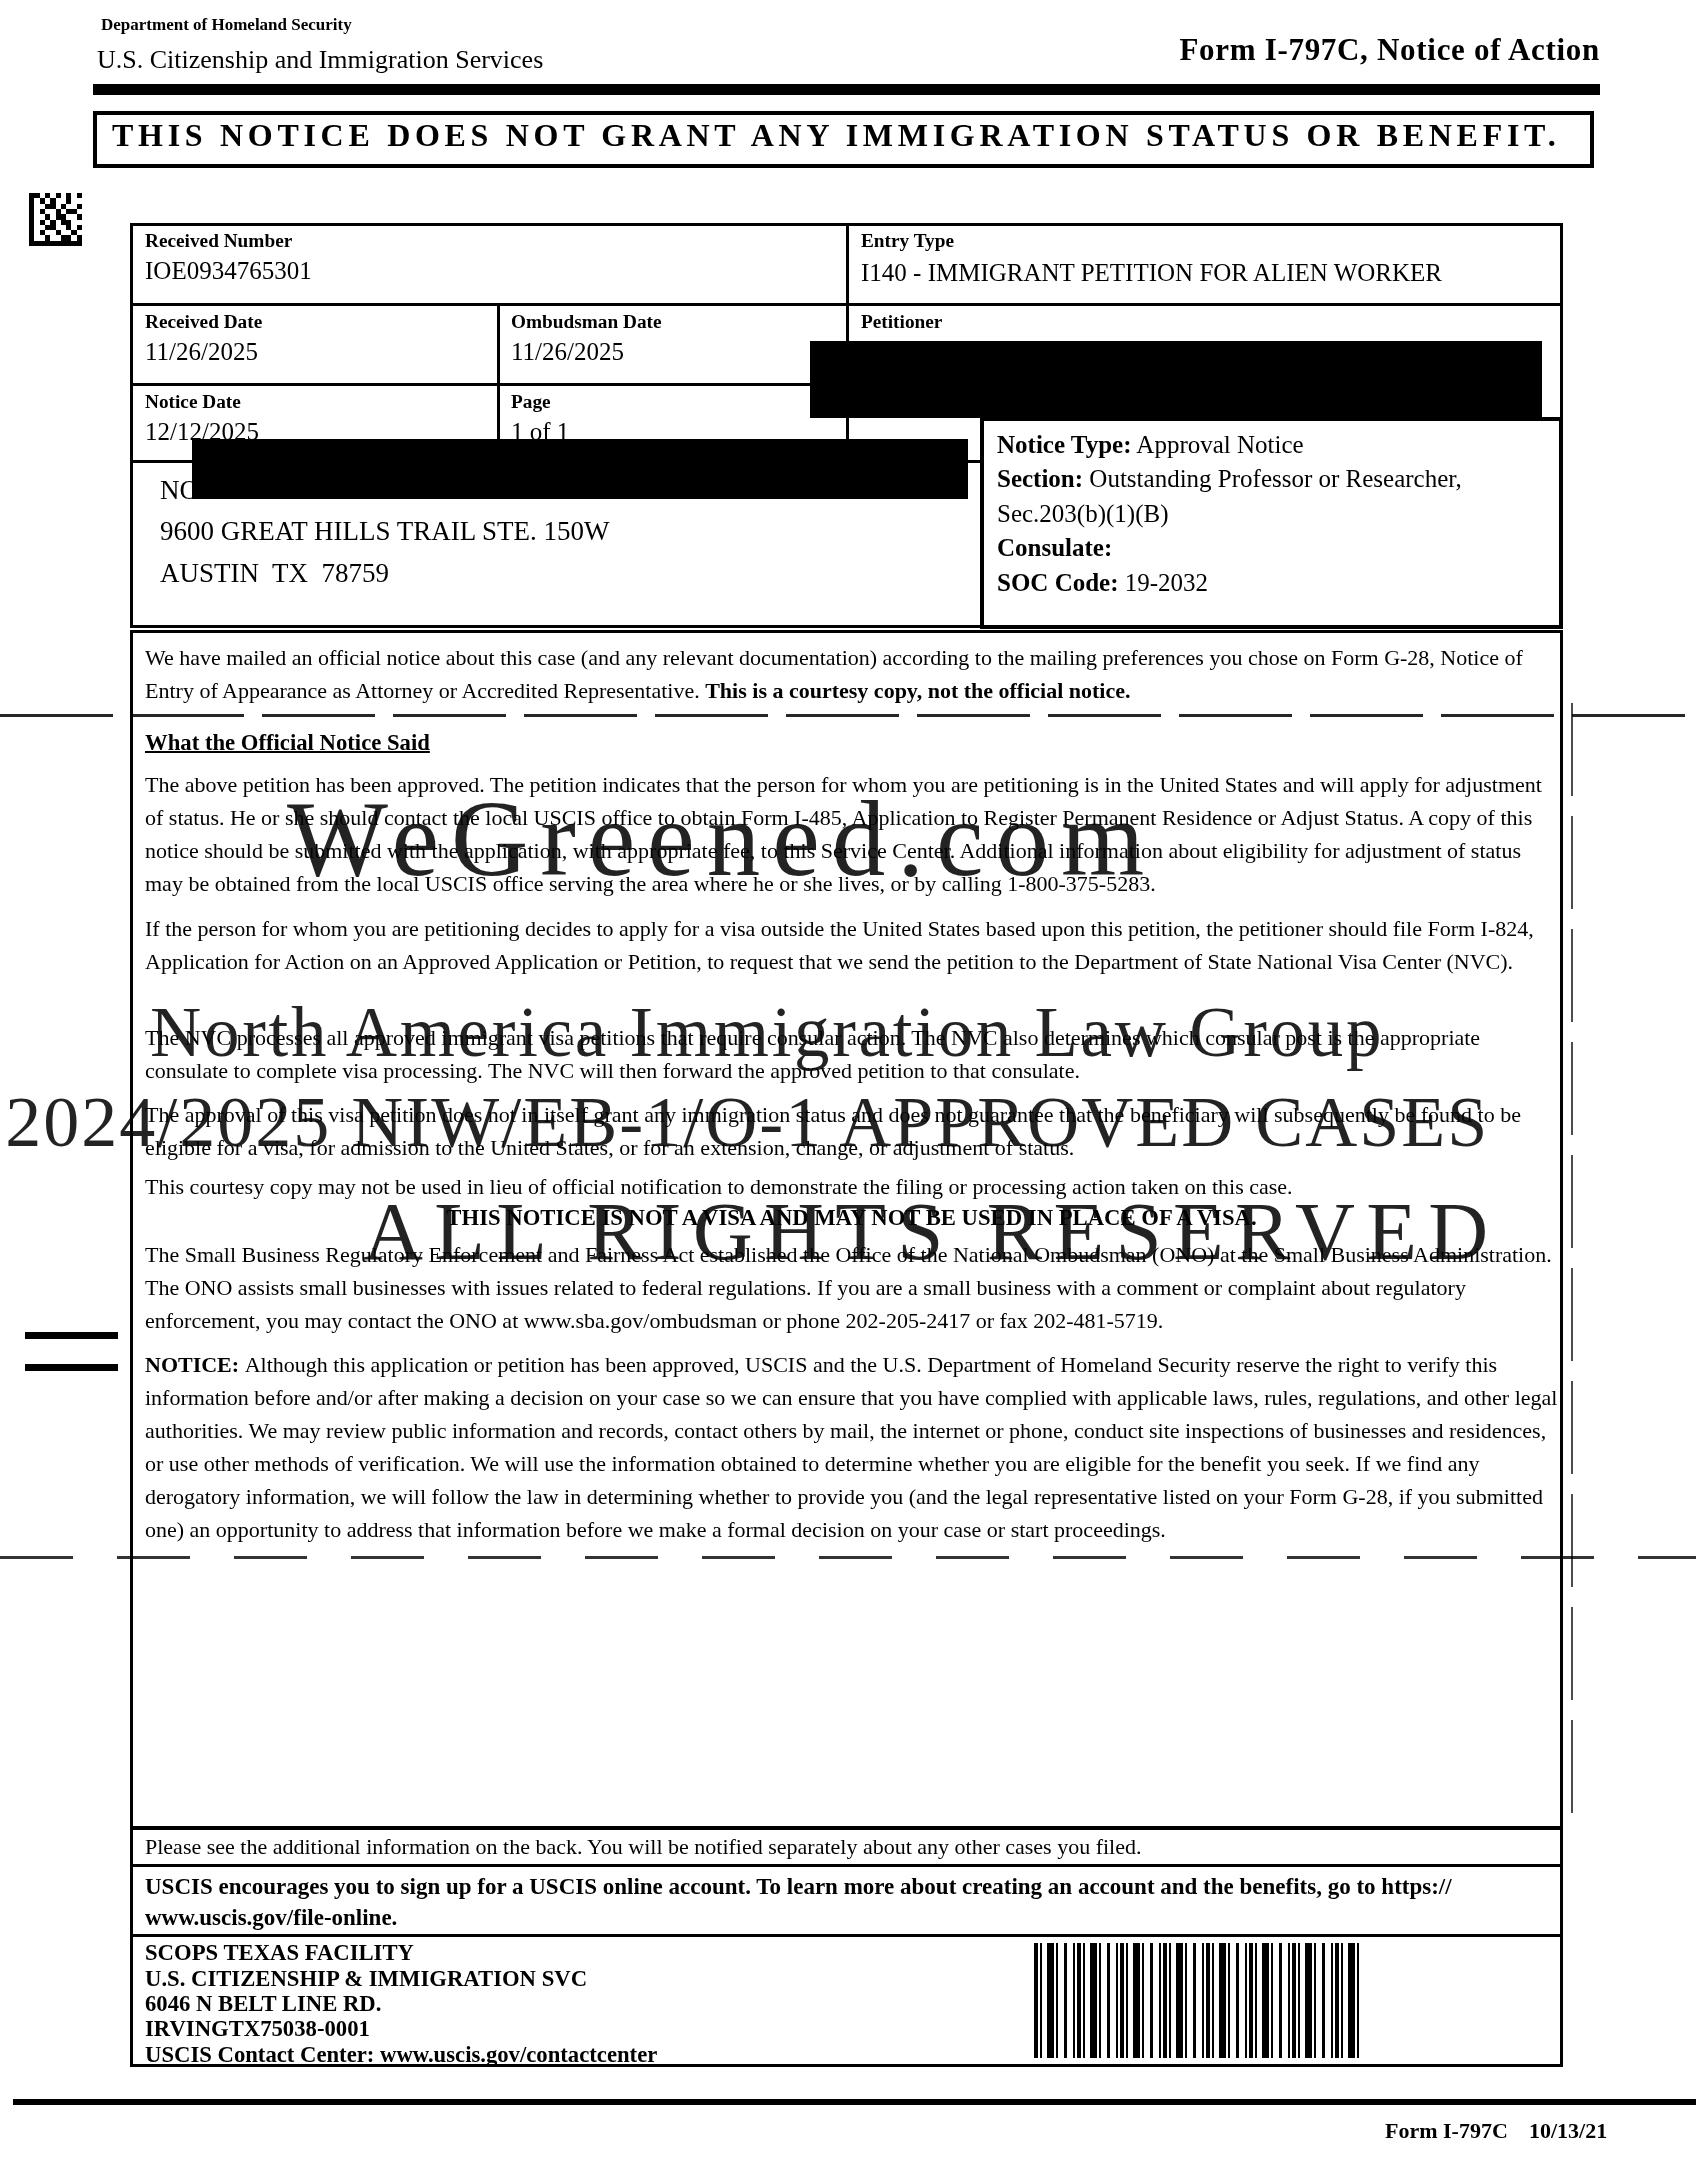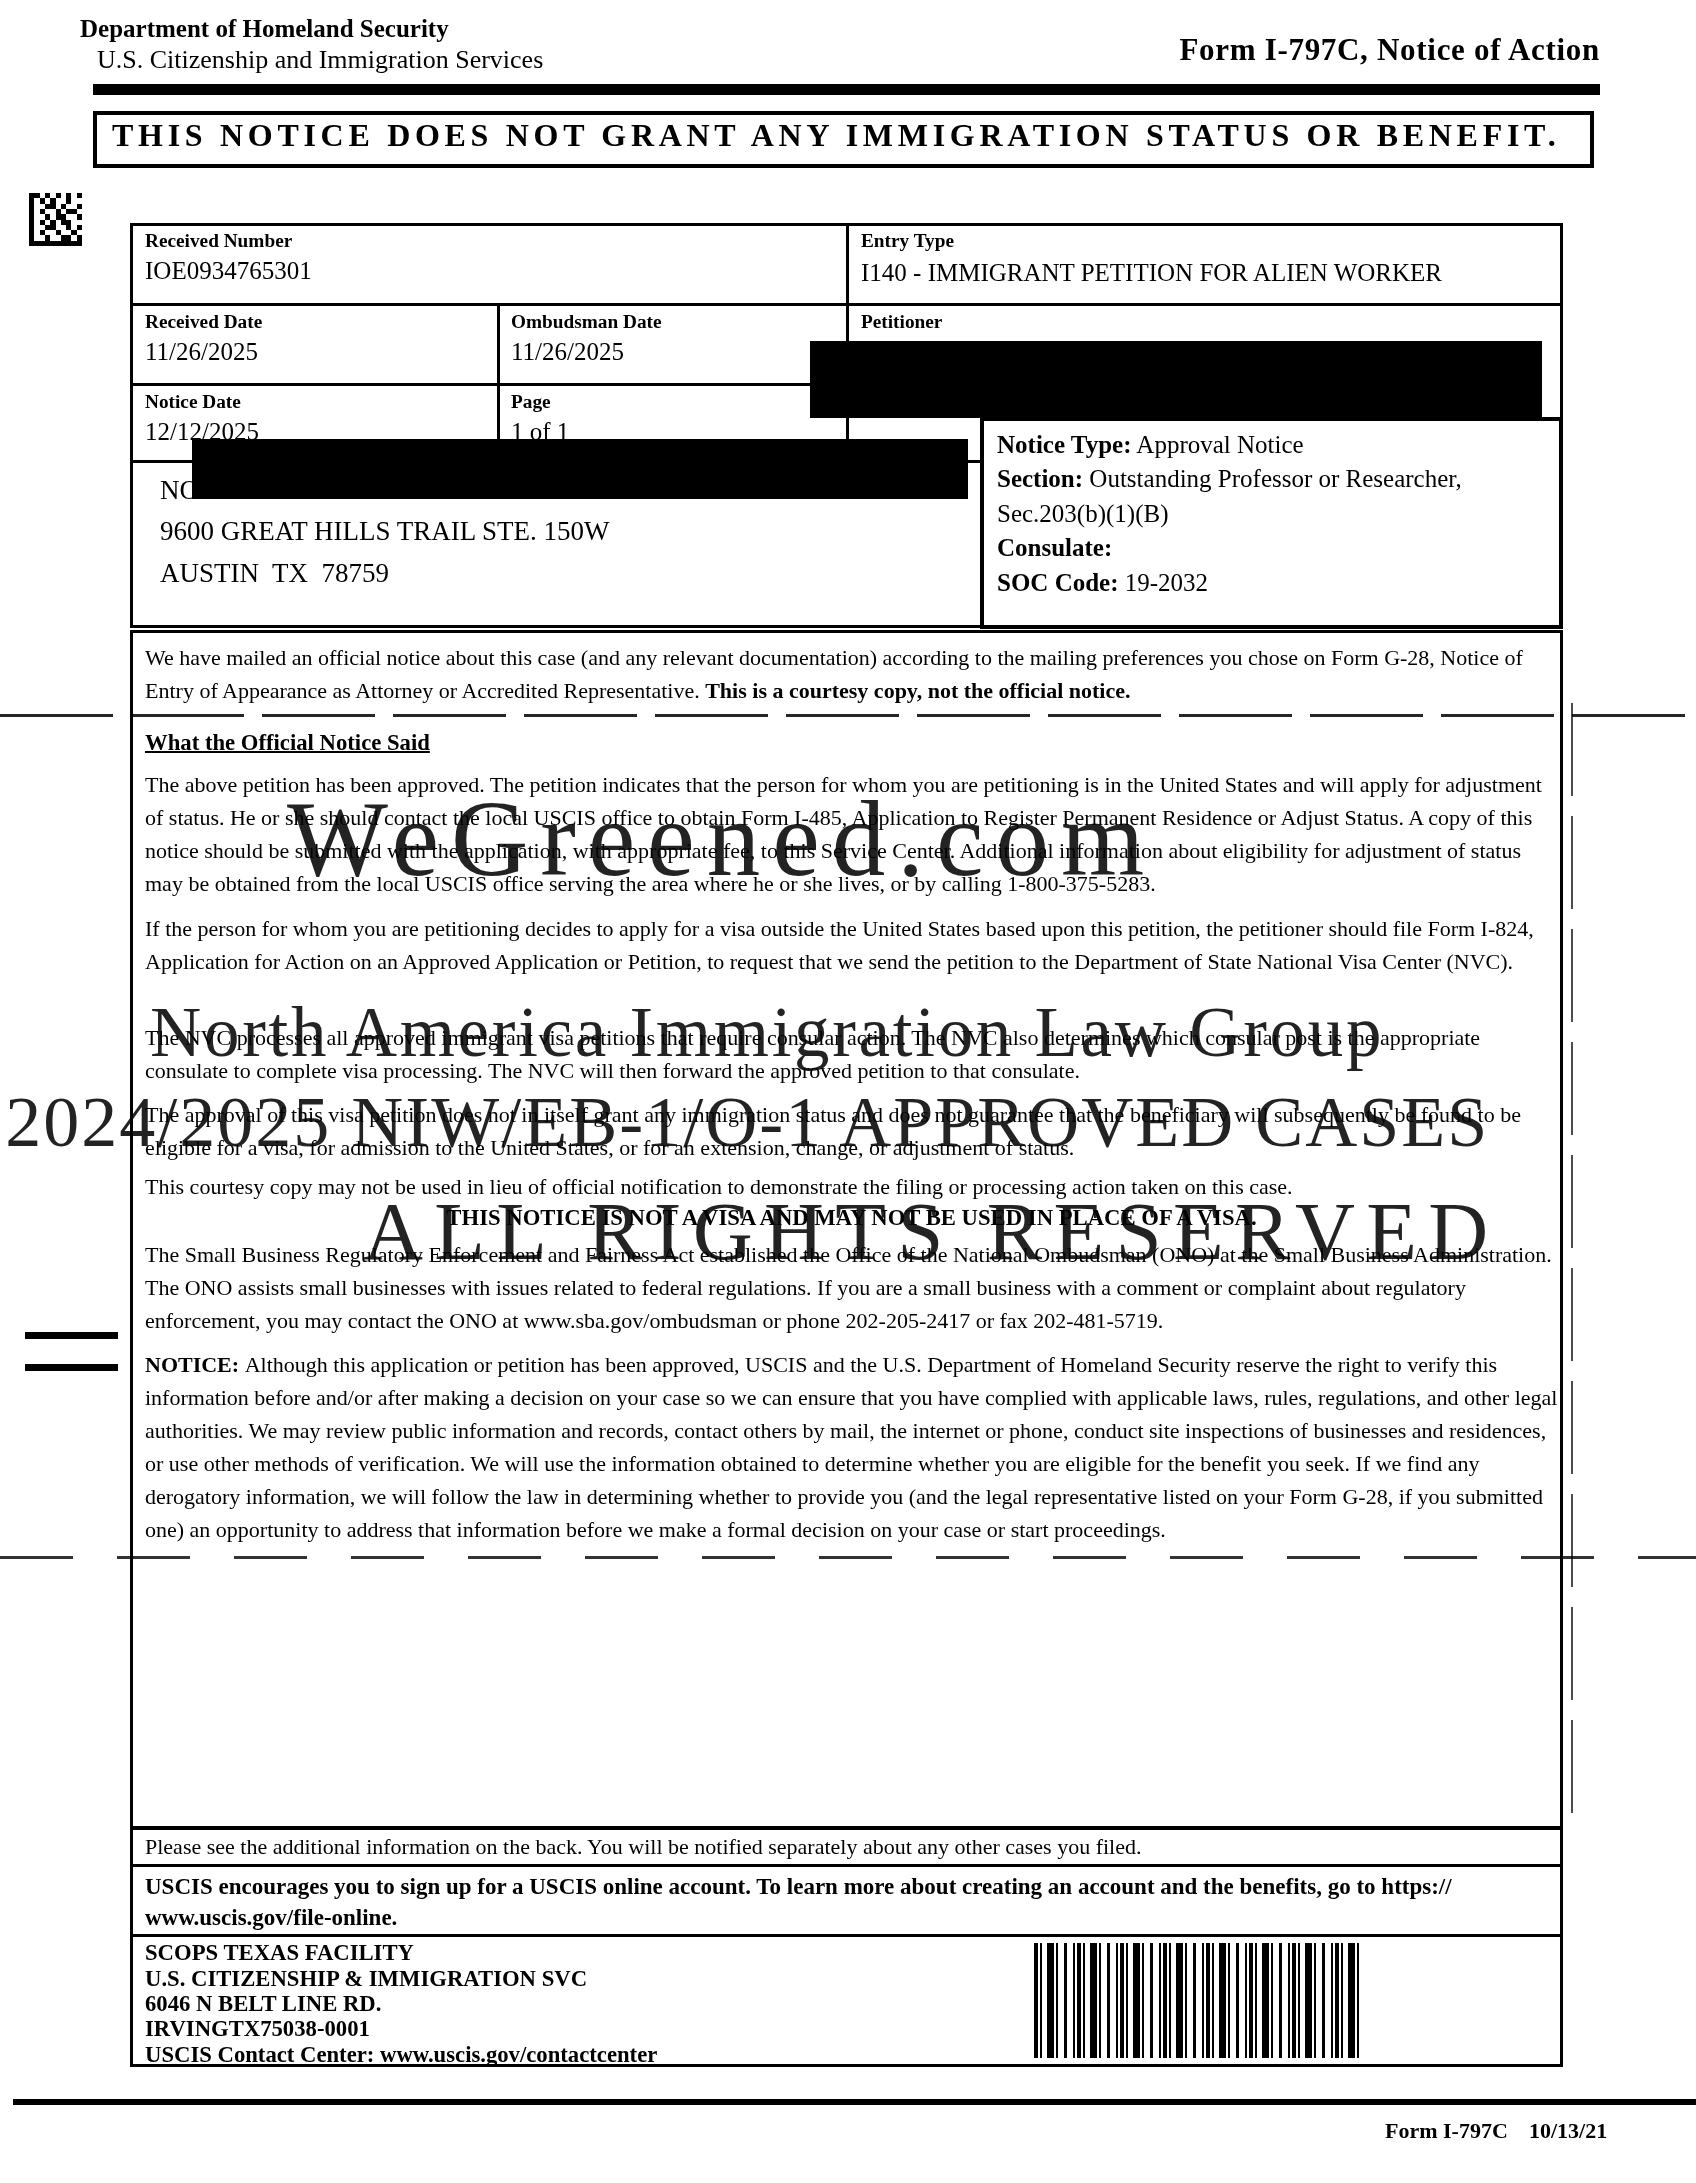"Department of Homeland Security" .agency1 { font-size: 25px -> 17px; left: 80px -> 101px }
